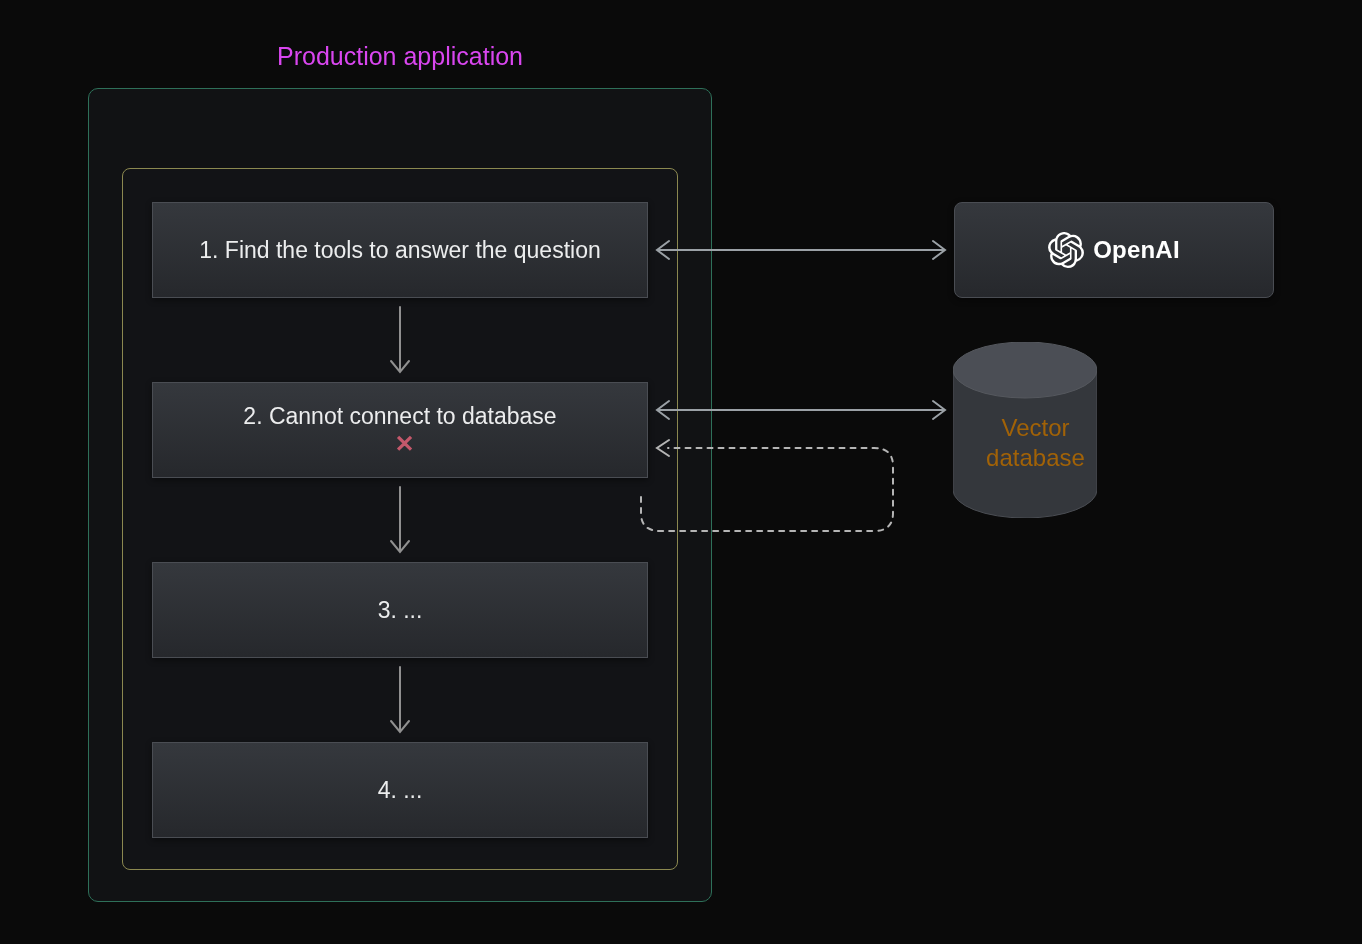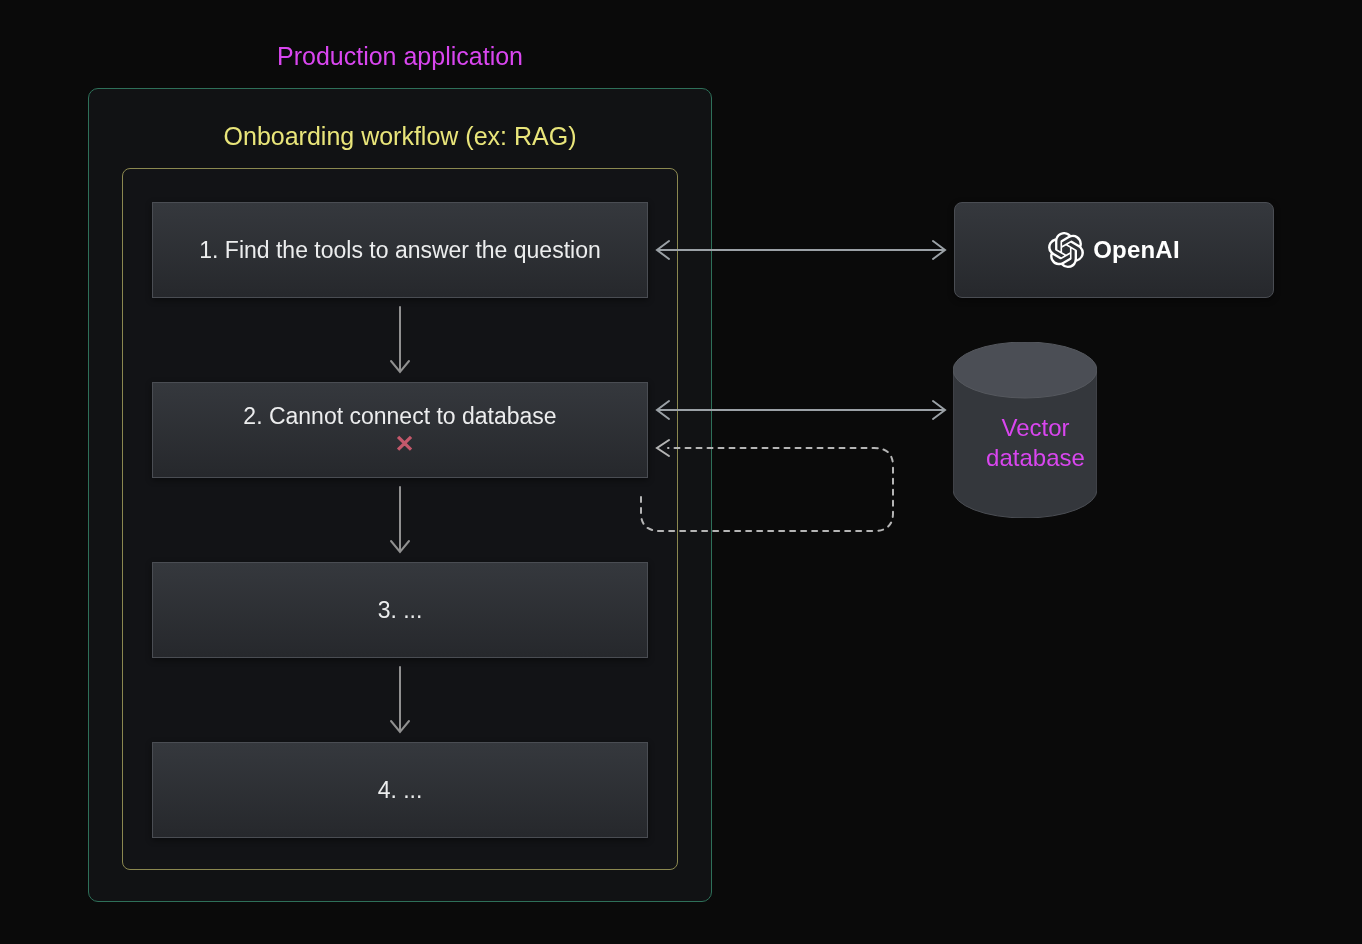"Onboarding workflow (ex: RAG)" div.abs { html: <div>Onboarding workflow (ex: RAG)</div> -> none }
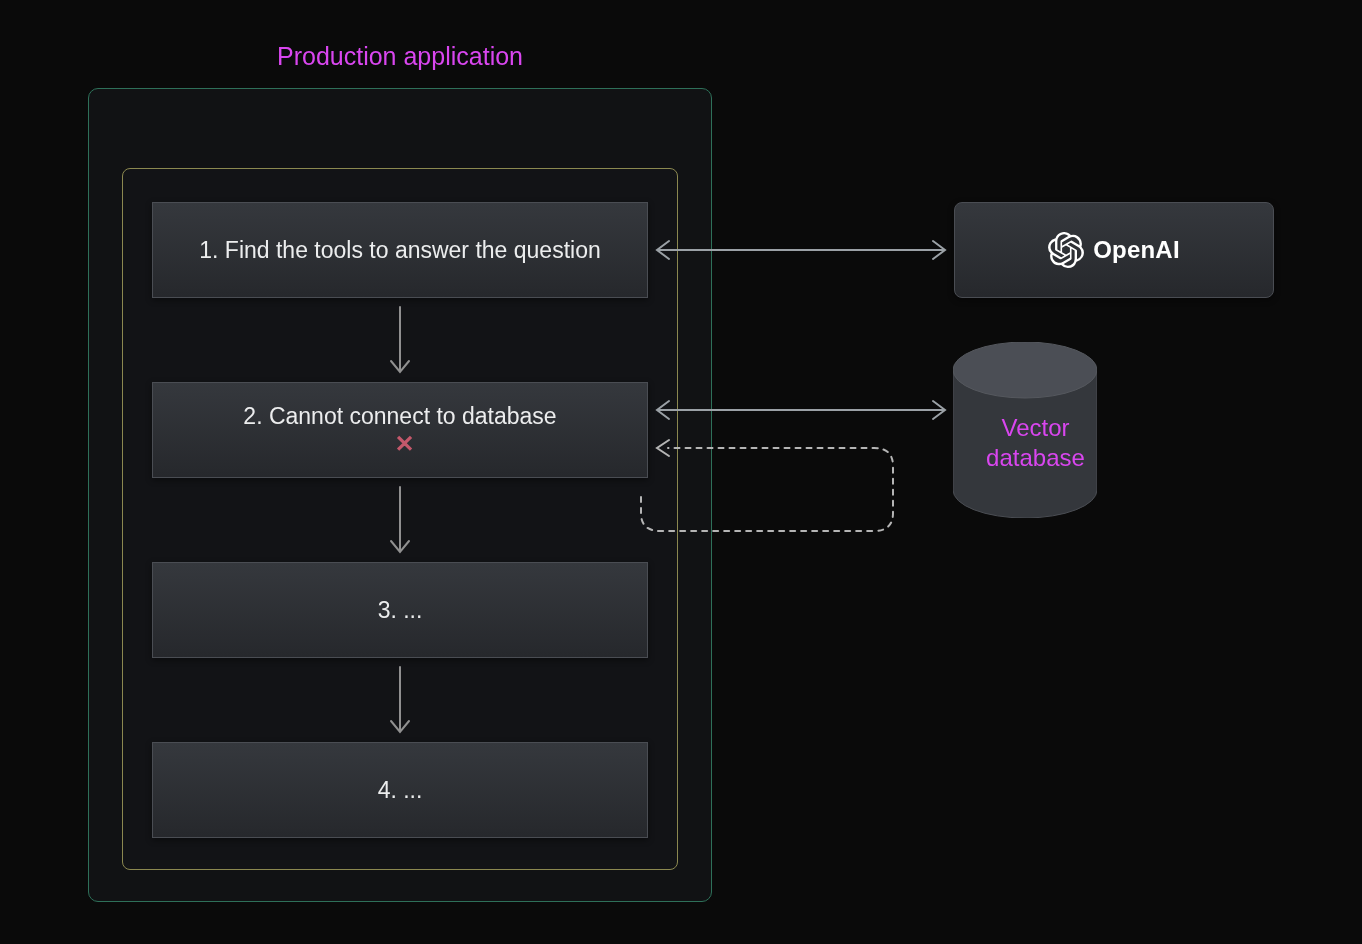"Vector" .cyl-text { color: #d946ef -> #a16207 }
